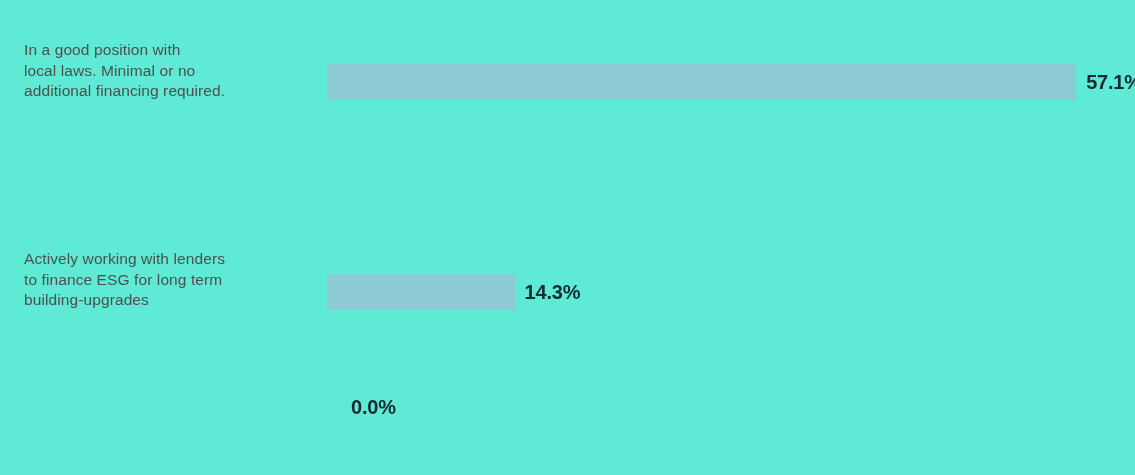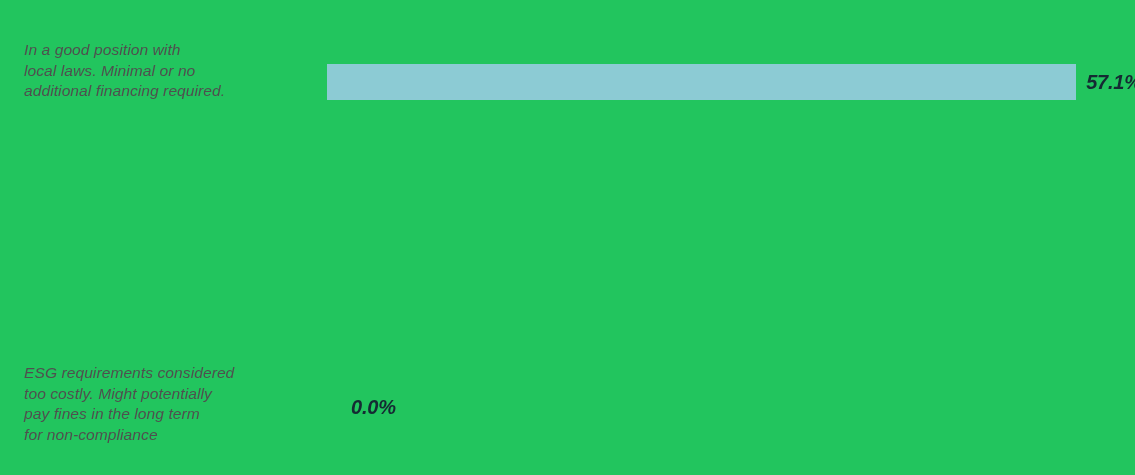"In a good position with" div { background: #22c55e -> #5eead4; font-style: italic -> none }
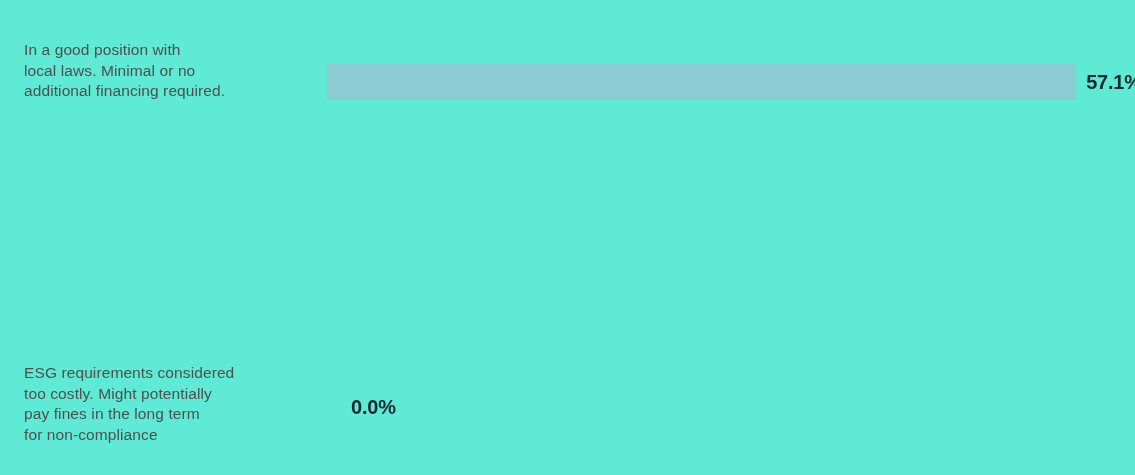"Actively working with lenders" div.bar-row { html: none -> <div> <div>Actively working with lenders to finance ESG for long term building-upgrades</div> <div> <div></div> <div>14.3%</div> </div> </div> }
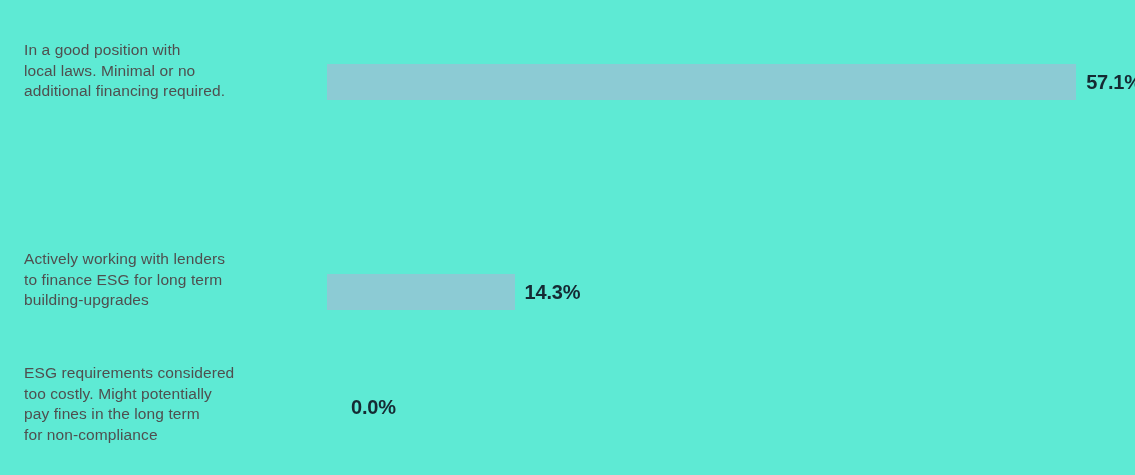"ESG requirements considered" div.cat-label { html: <div>ESG requirements considered too costly. Might potentially pay fines in the long term for non-compliance</div> -> none }
